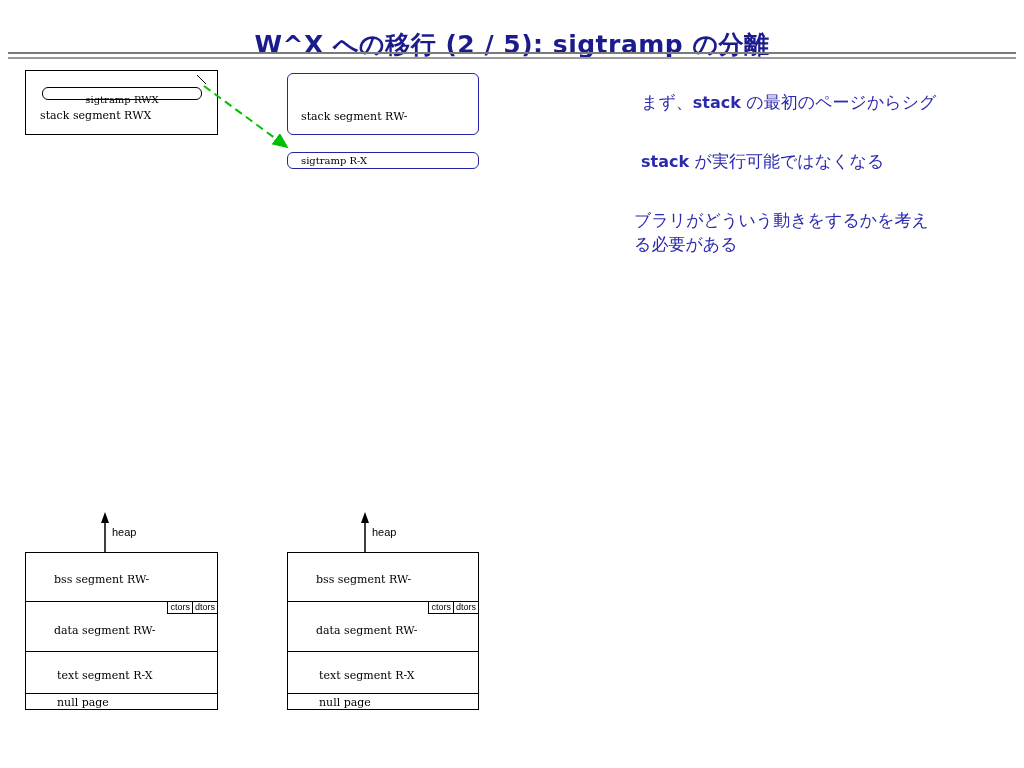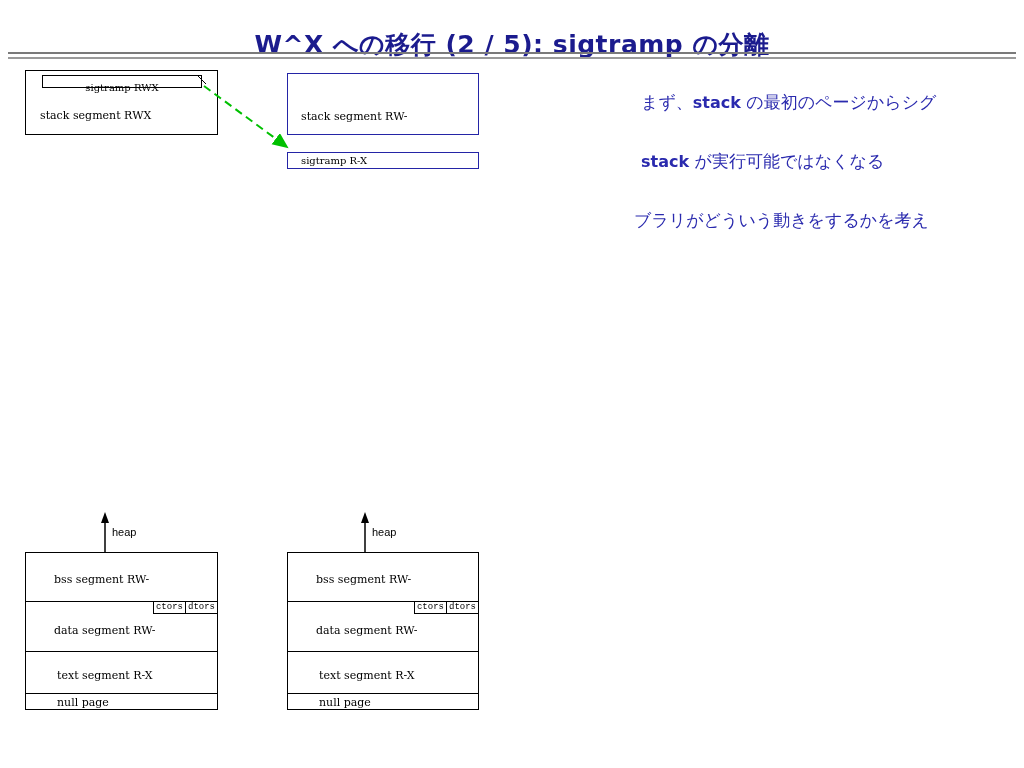"sigtramp RWX" div.box { border-radius: none -> 6px; top: 4px -> 16px }
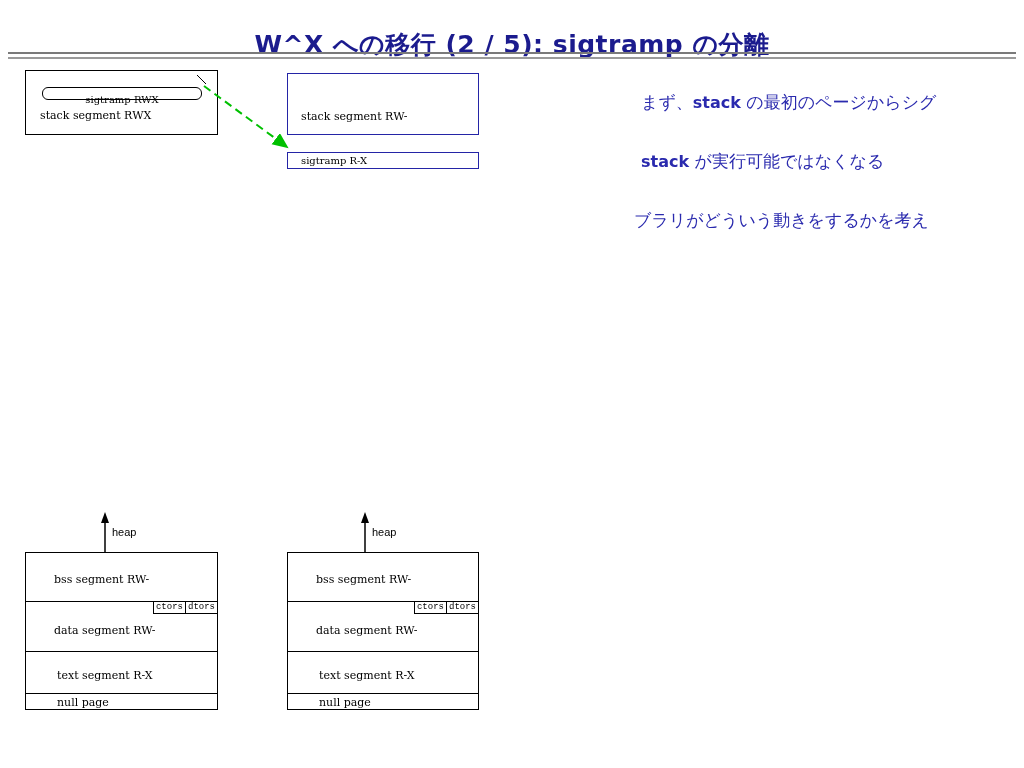"stack segment RW-" .blue { border-radius: none -> 6px }
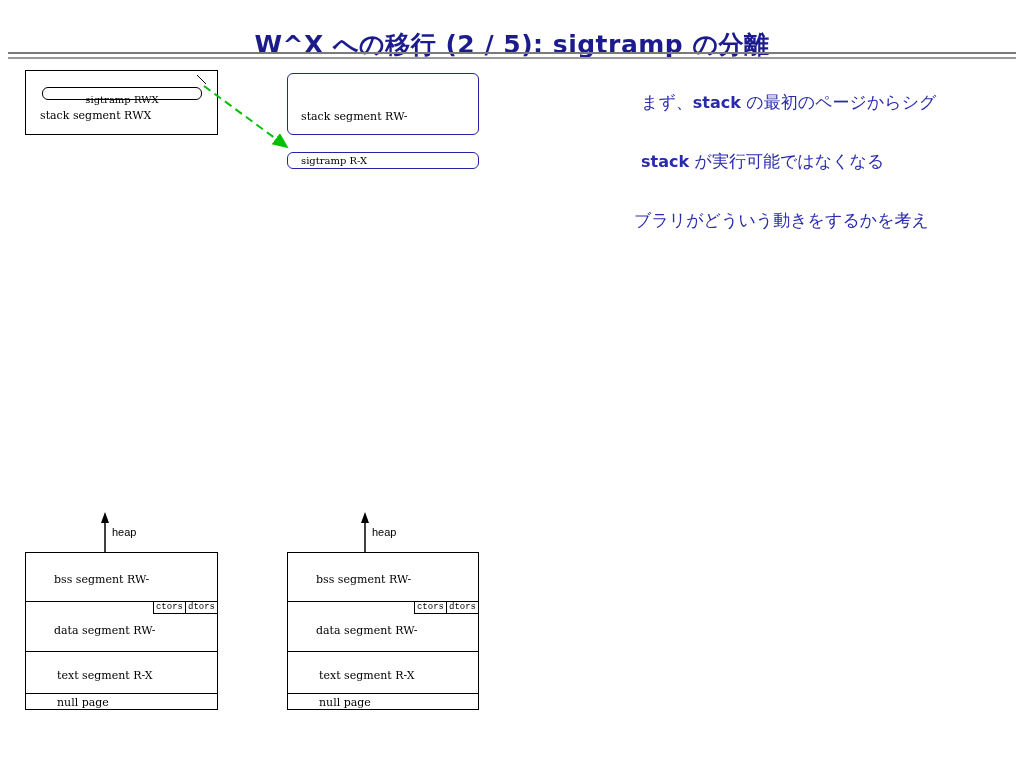"る必要がある" div { html: none -> <div>る必要がある</div> }
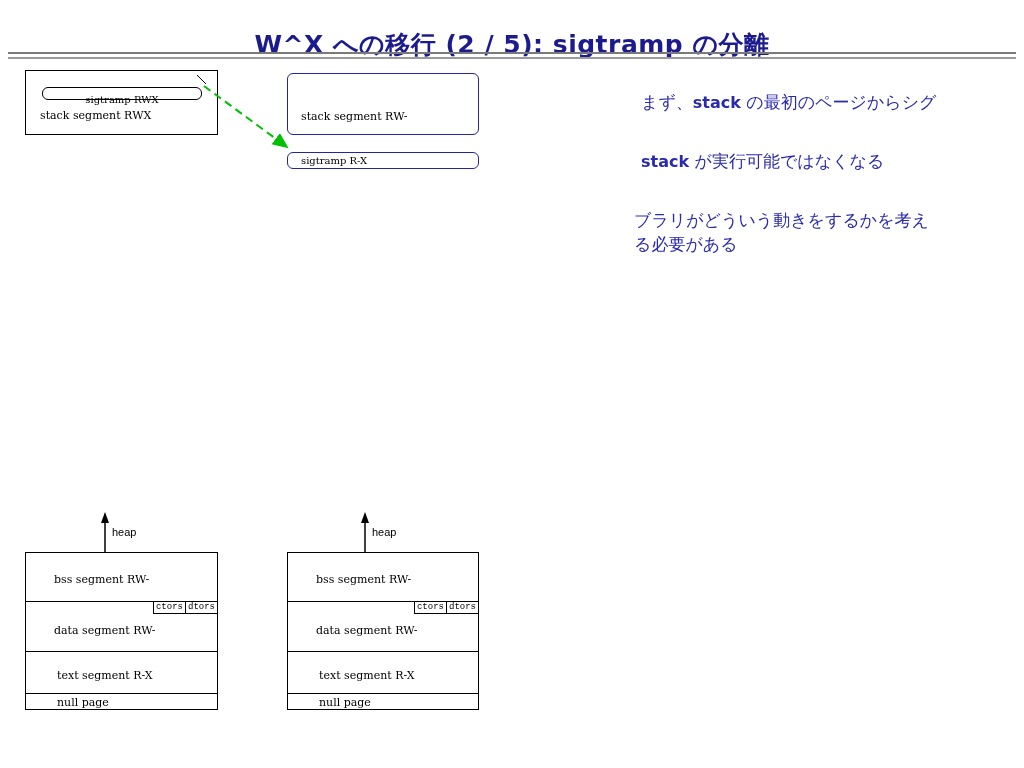"ctors" .cdbox { font-family: Liberation Mono, monospace -> Liberation Sans, sans-serif }
